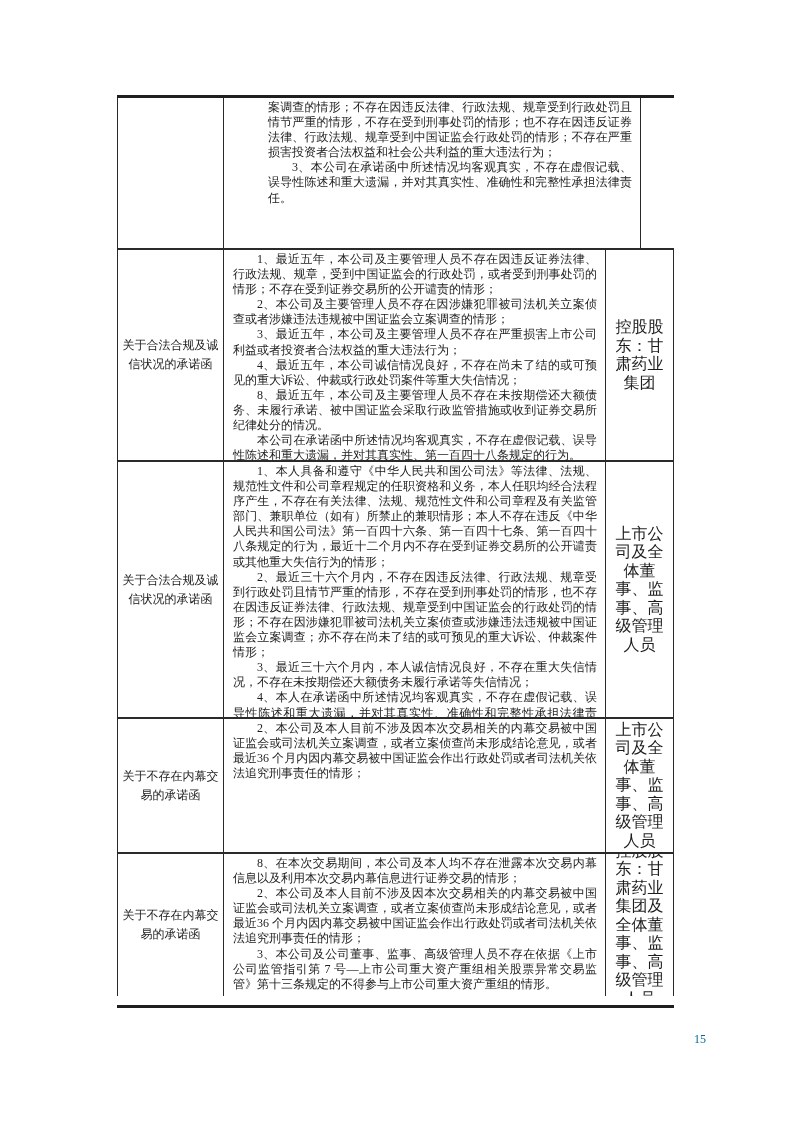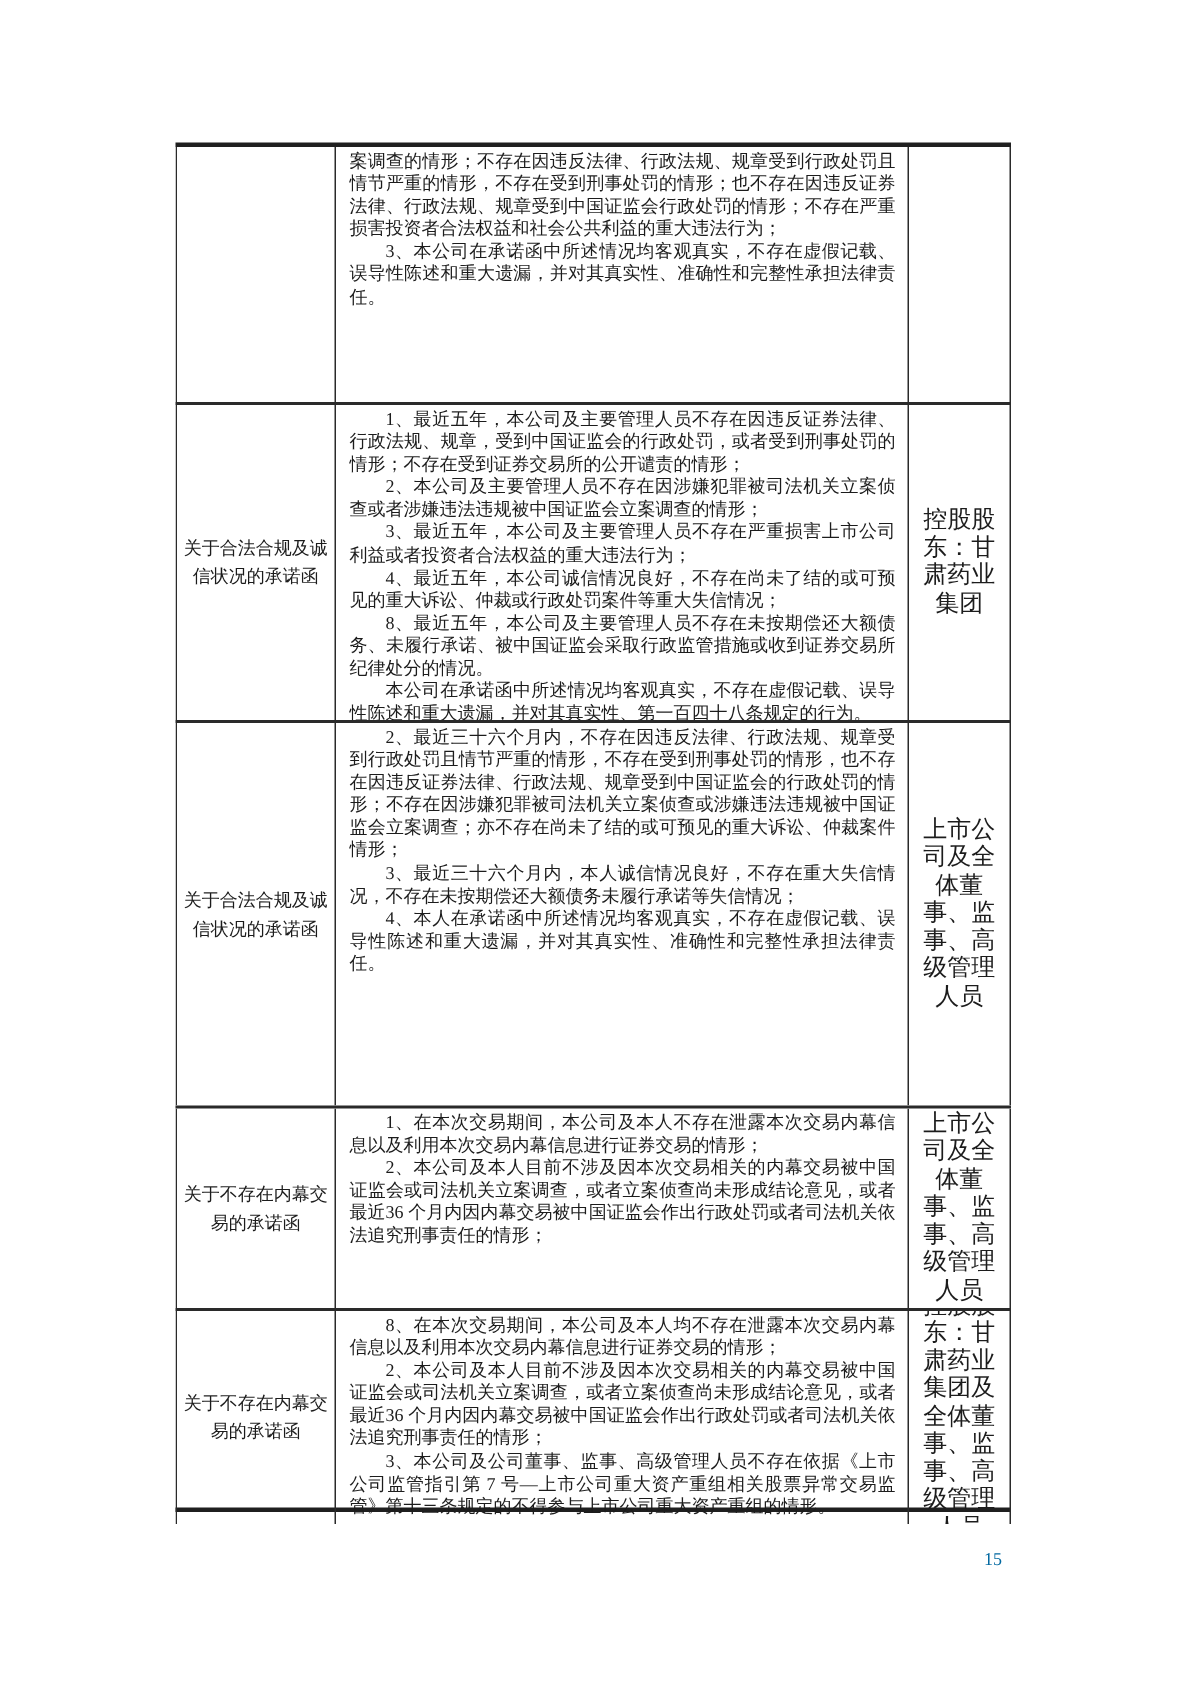"案调查的情形；不存在因违反法律、行政法规、规章受到行政处罚且情节严重的情形，不存" .t-row.r1 { gap: none -> 35px; height: 172px -> 152px }
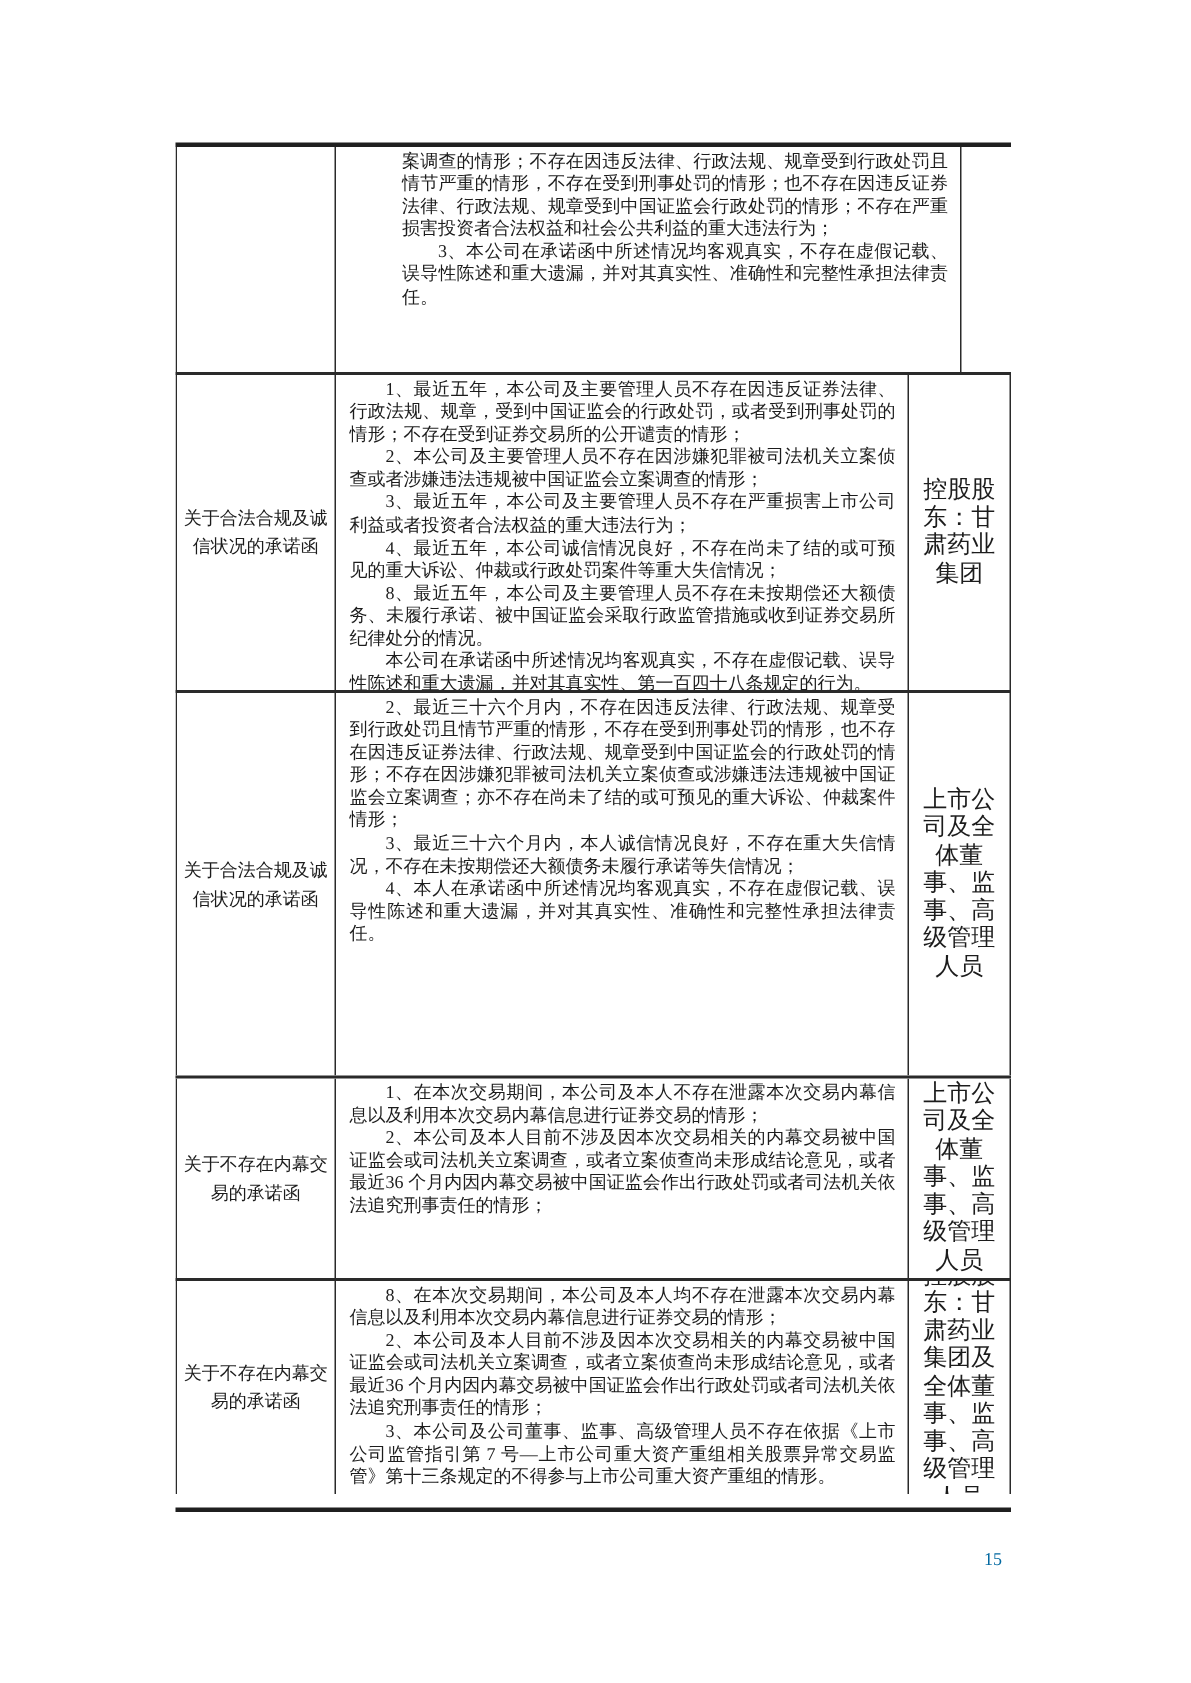"1、本人具备和遵守《中华人民共和国公司法》等法律、法规、规范性文件和公司章程规定" p { html: none -> <p>1、本人具备和遵守《中华人民共和国公司法》等法律、法规、规范性文件和公司章程规定的任职资格和义务，本人任职均经合法程序产生，不存在有关法律、法规、规范性文件和公司章程及有关监管部门、兼职单位（如有）所禁止的兼职情形；本人不存在违反《中华人民共和国公司法》第一百四十六条、第一百四十七条、第一百四十八条规定的行为，最近十二个月内不存在受到证券交易所的公开谴责或其他重大失信行为的情形；</p> }
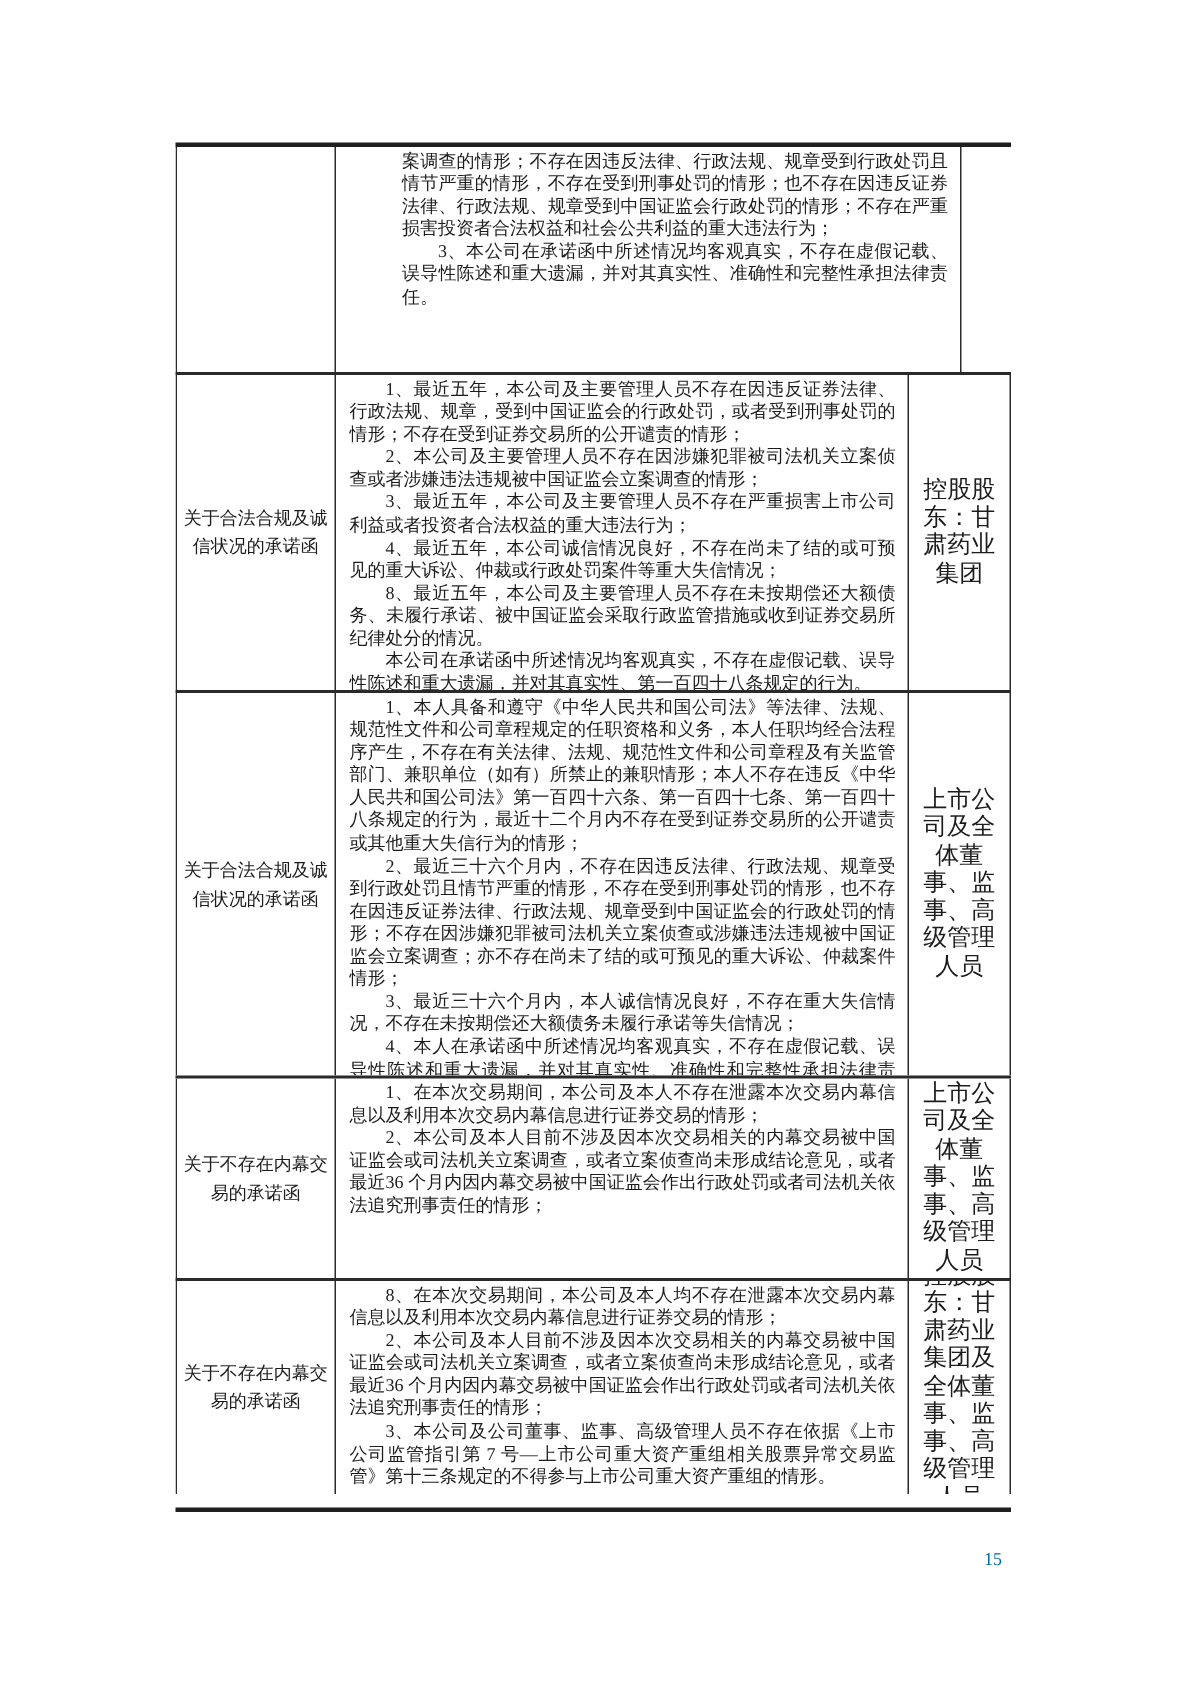"1、在本次交易期间，本公司及本人不存在泄露本次交易内幕信息以及利用本次交易内幕信" p { html: <p>1、在本次交易期间，本公司及本人不存在泄露本次交易内幕信息以及利用本次交易内幕信息进行证券交易的情形；</p> -> none }
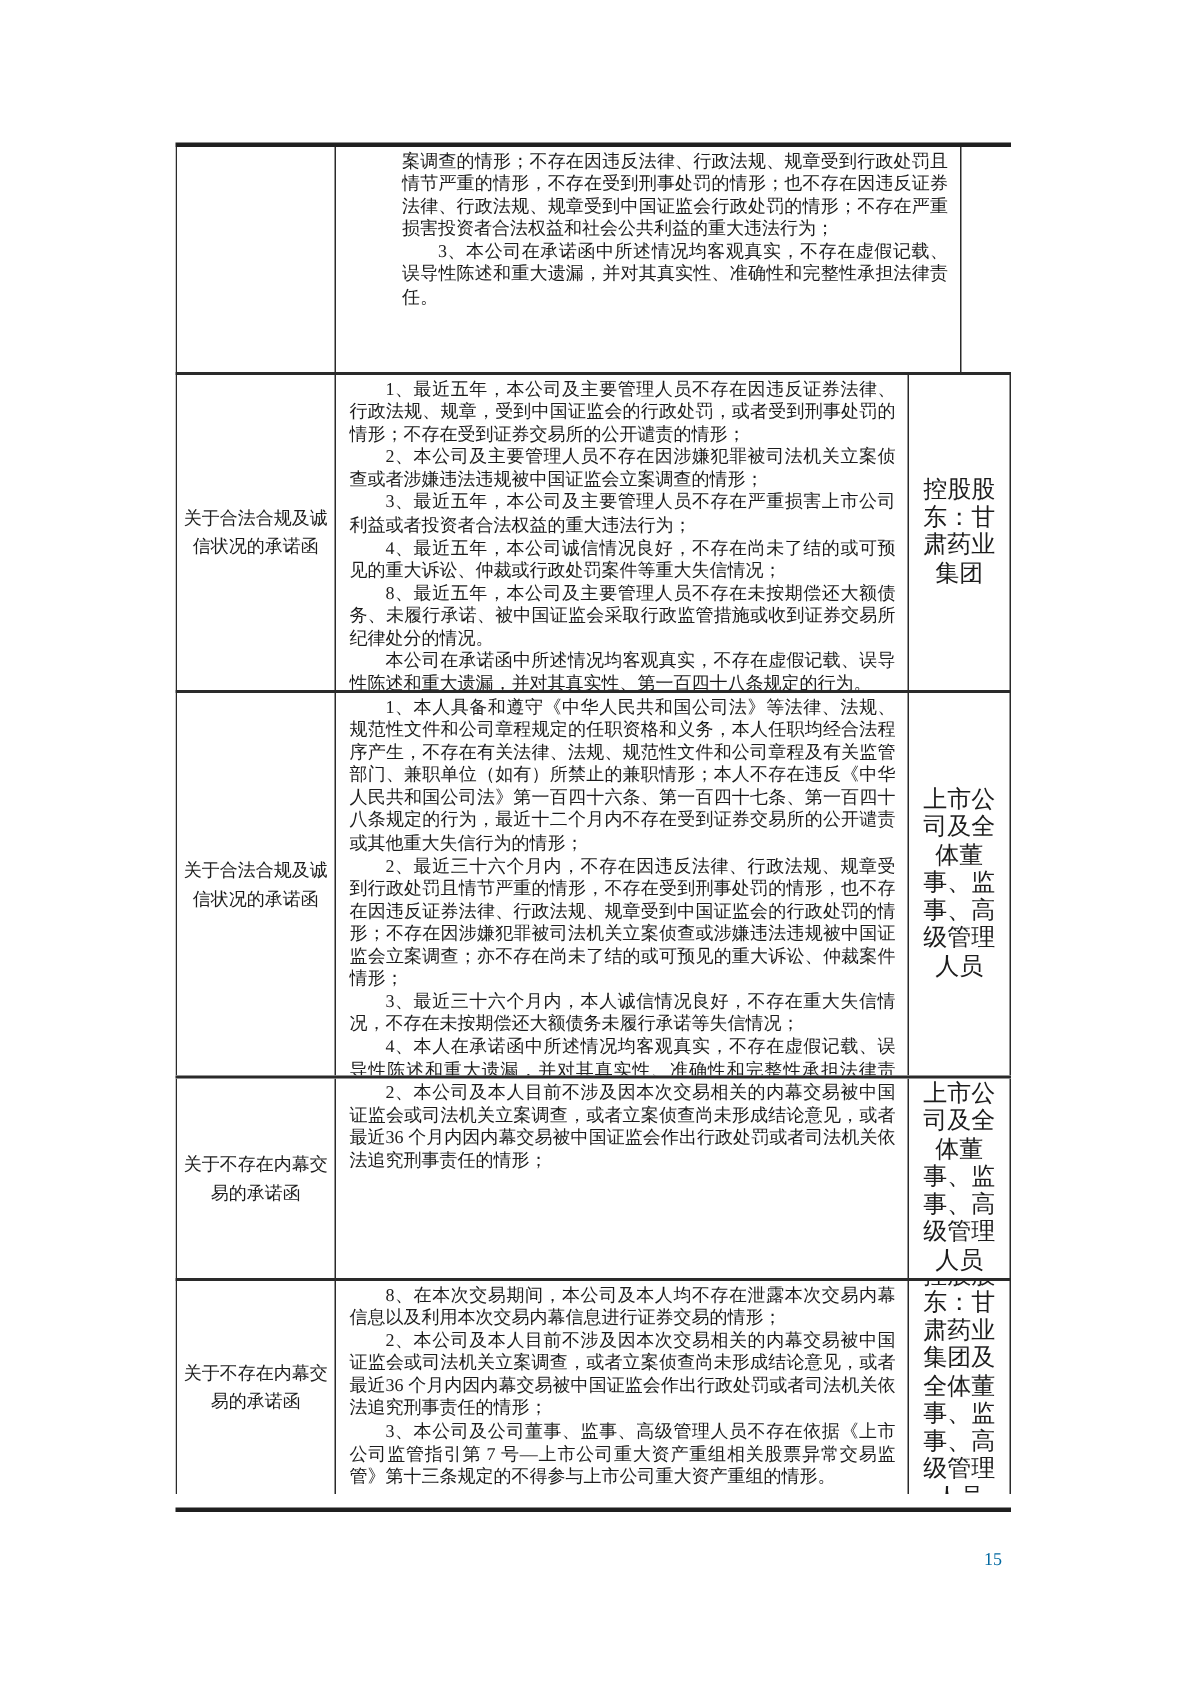"15" .page-number { left: 656px -> 694px }
